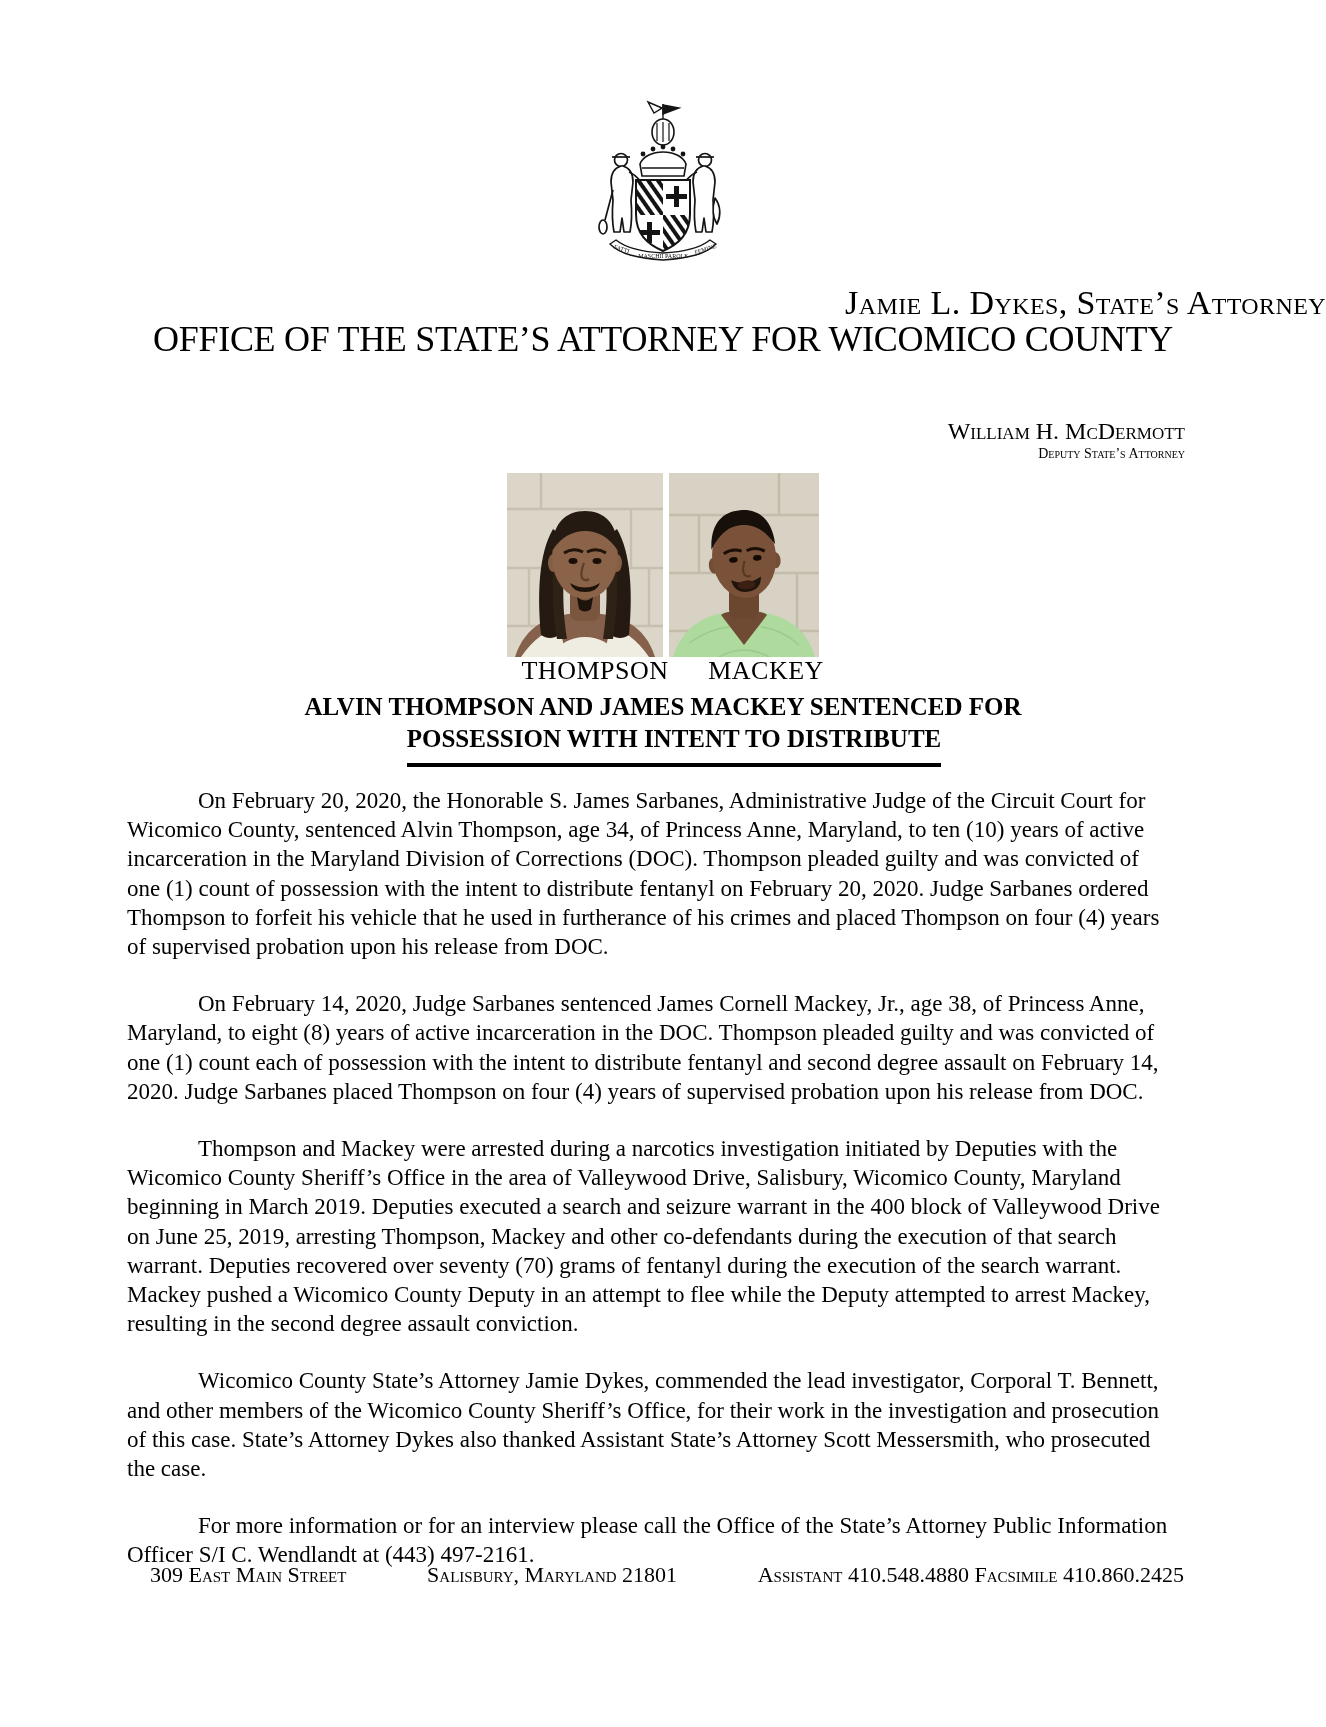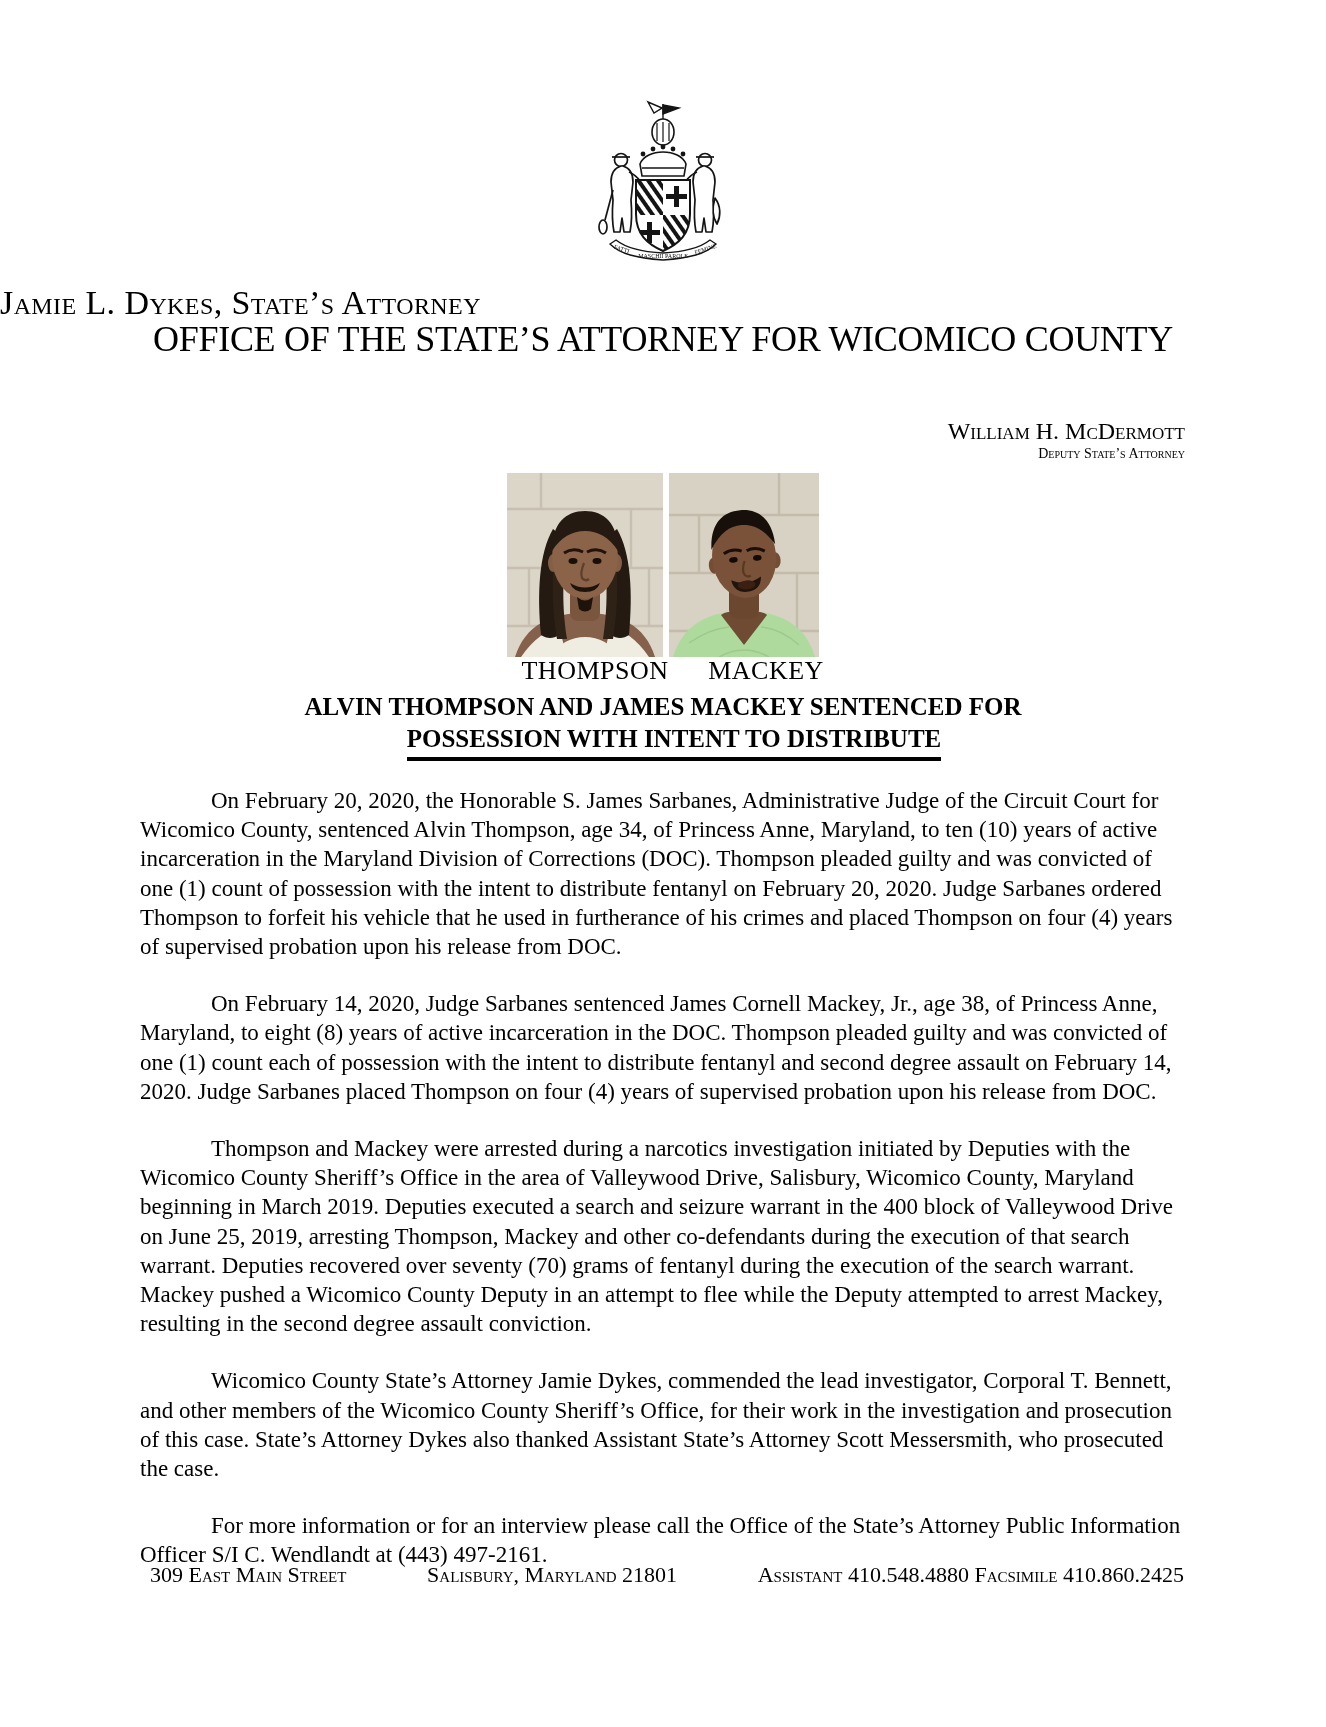"Jamie L. Dykes, State’s Attorney" .hdr1 { text-align: left -> right }
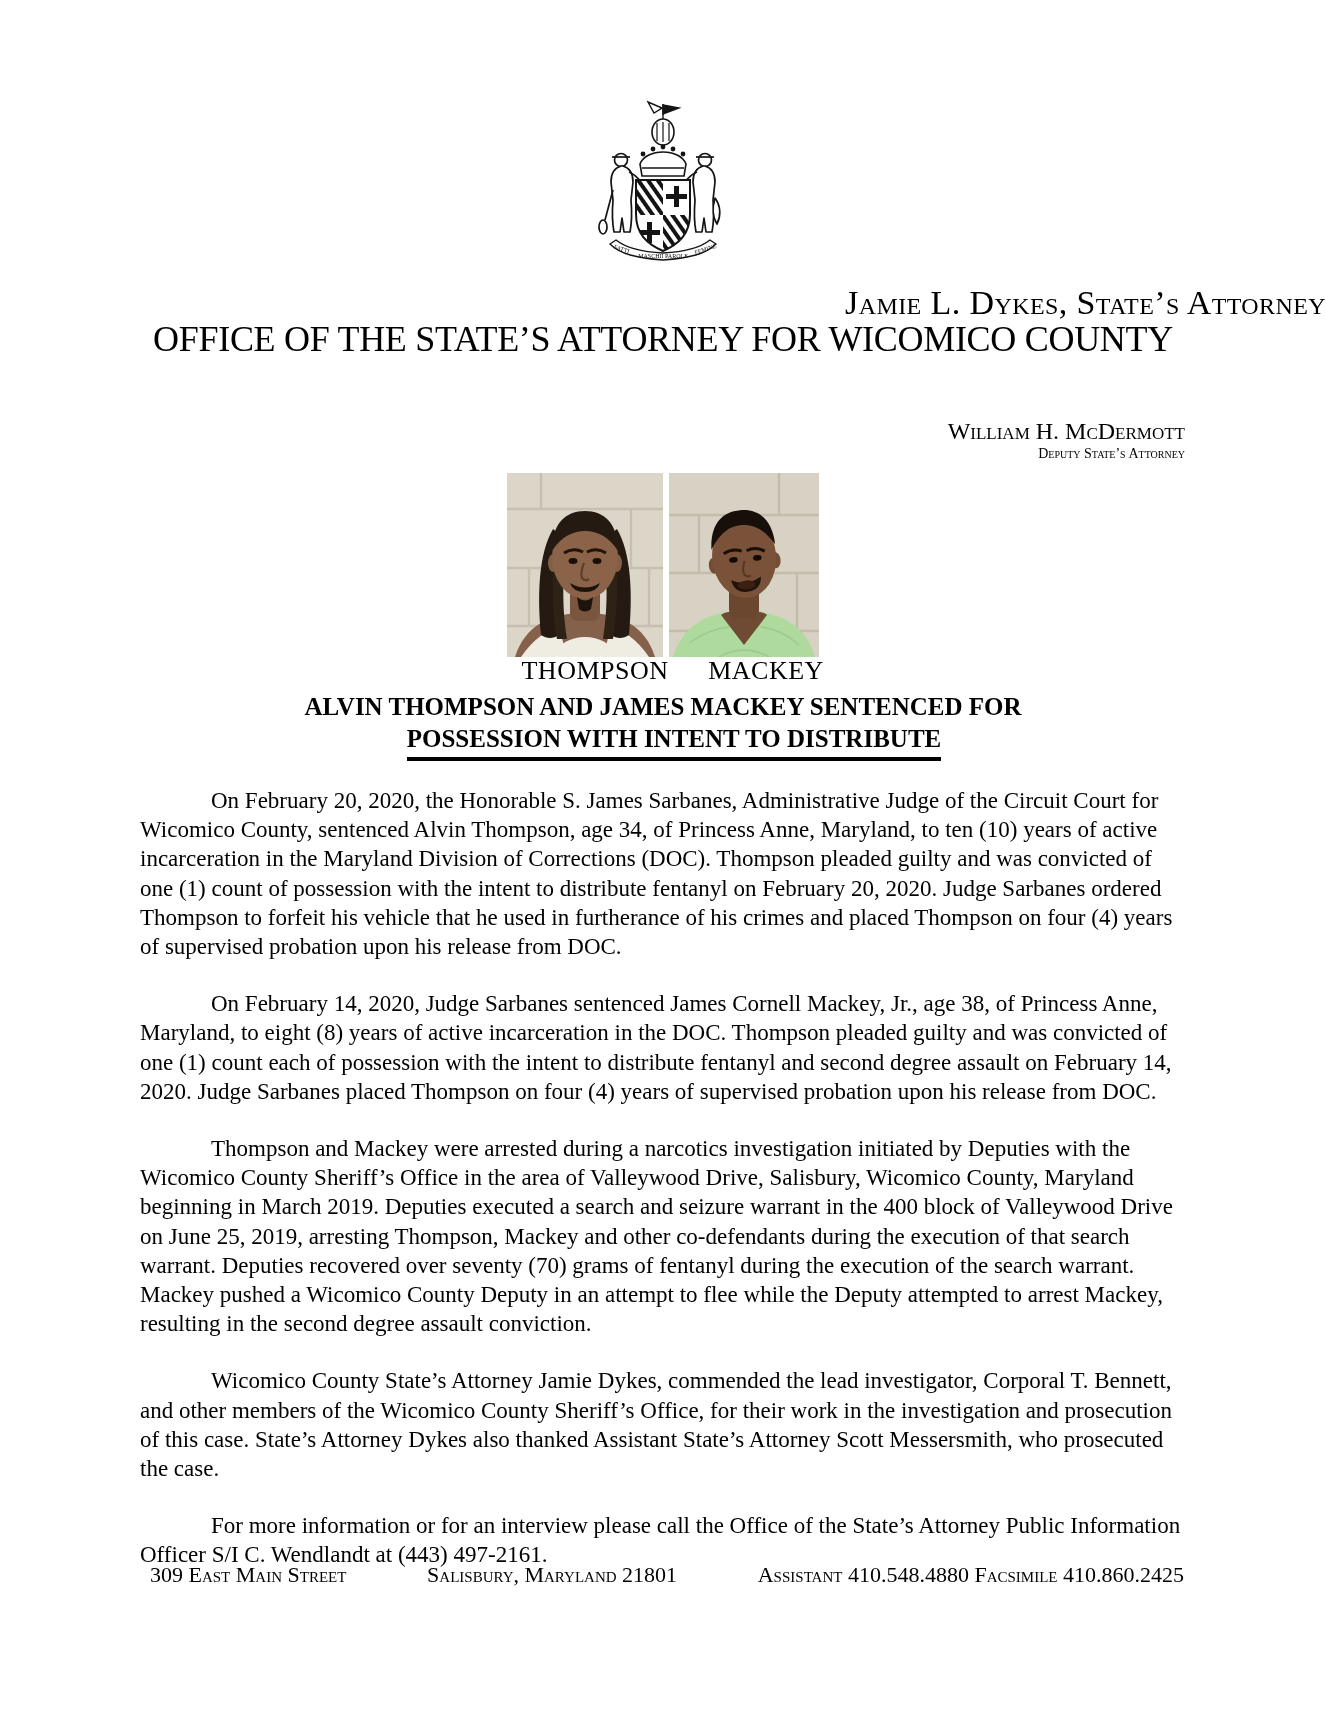"POSSESSION WITH INTENT TO DISTRIBUTE" .headline .underlined { padding-bottom: 5px -> 11px }
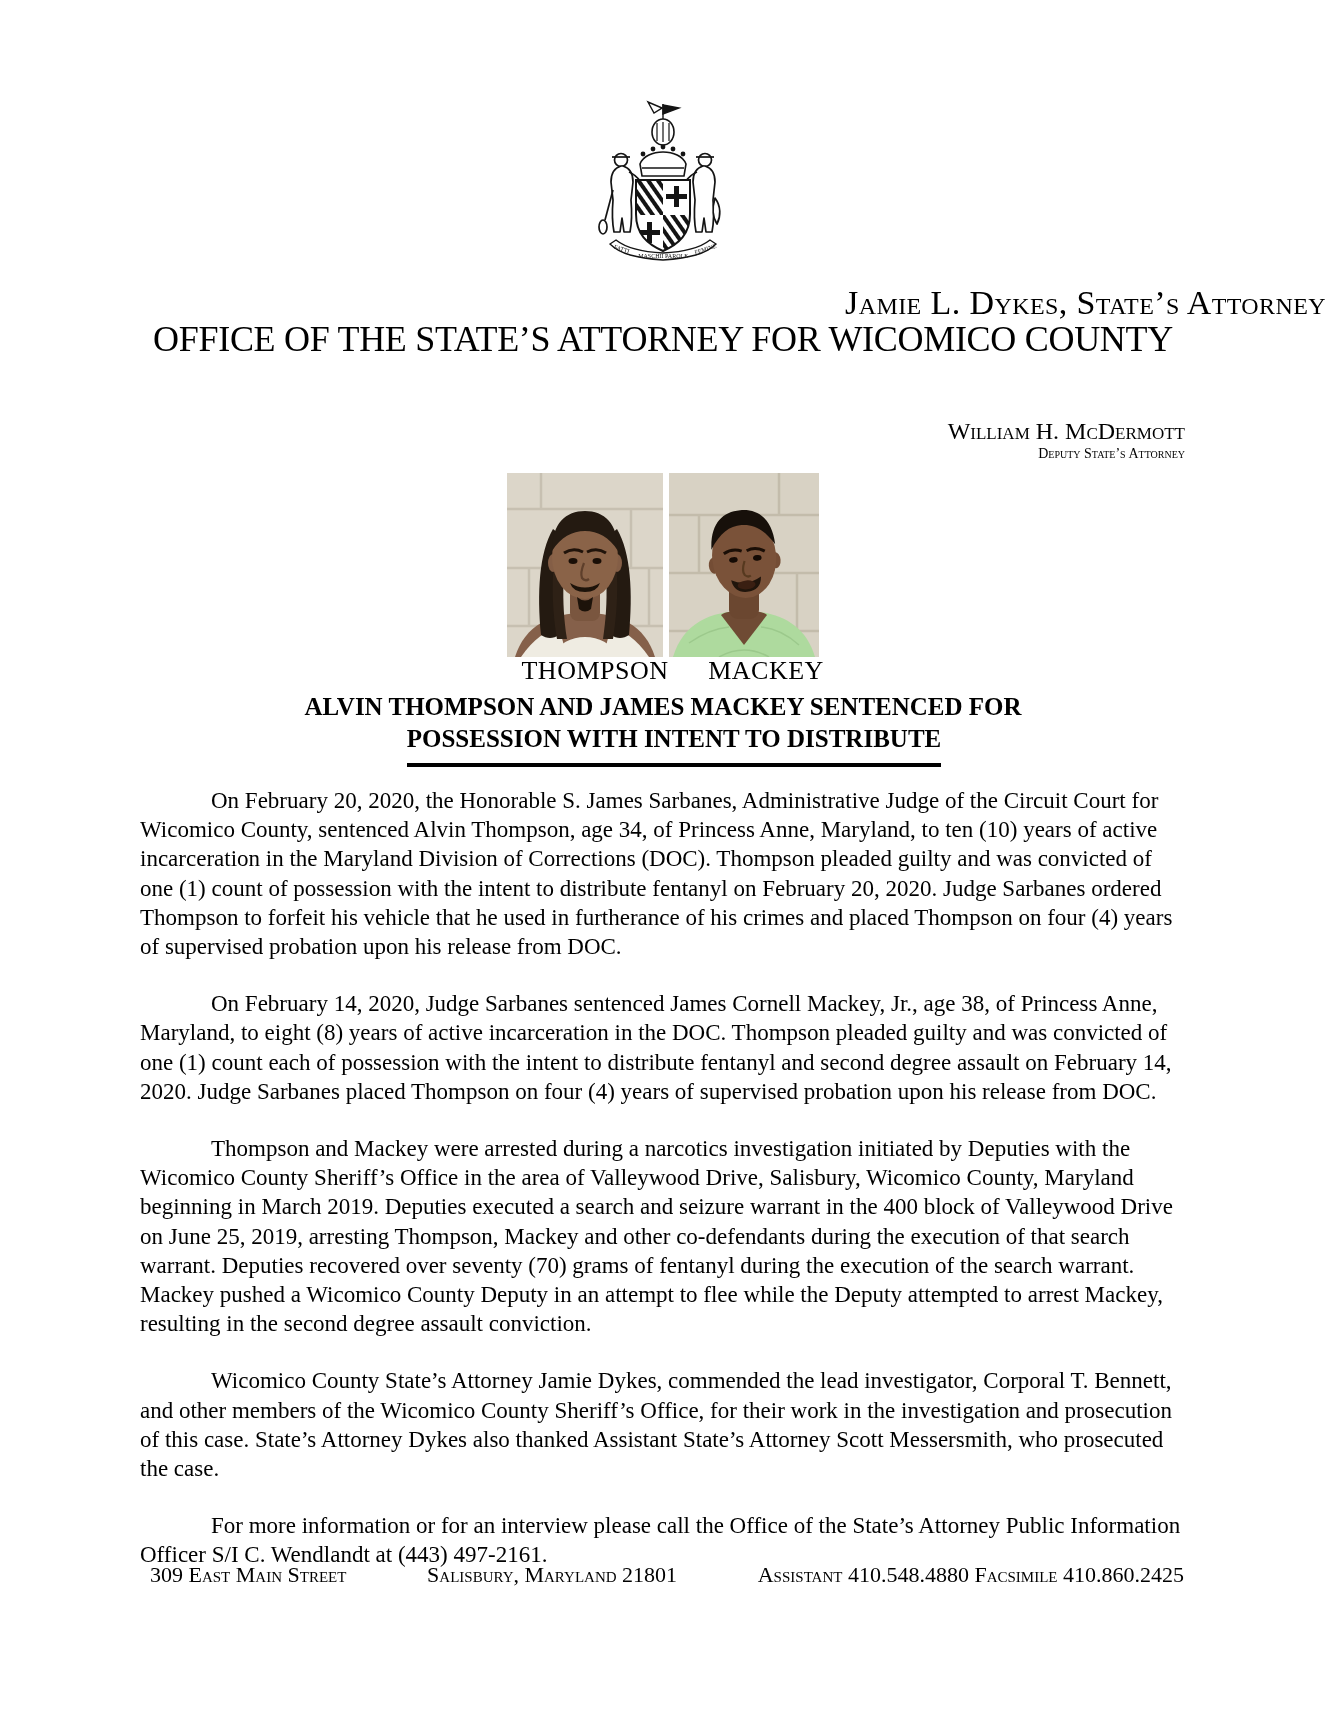"On February 20, 2020, the" .body-text { left: 140px -> 127px }
